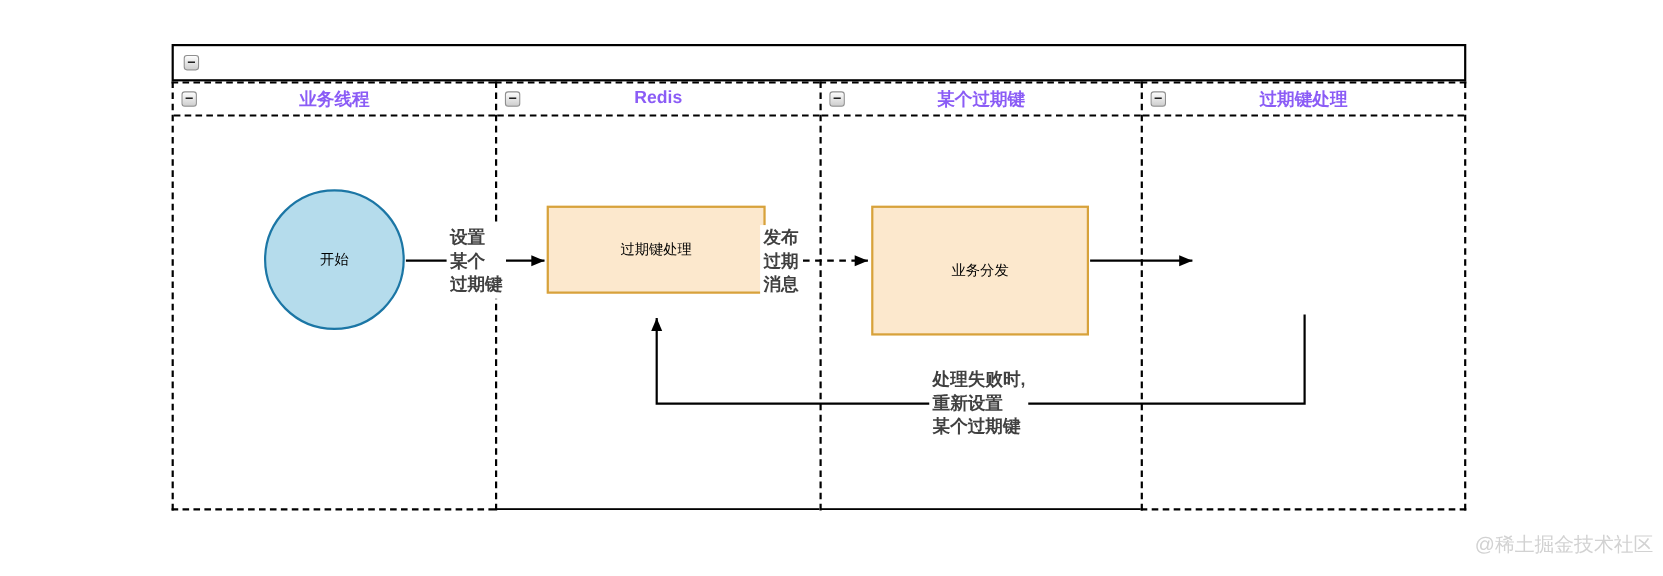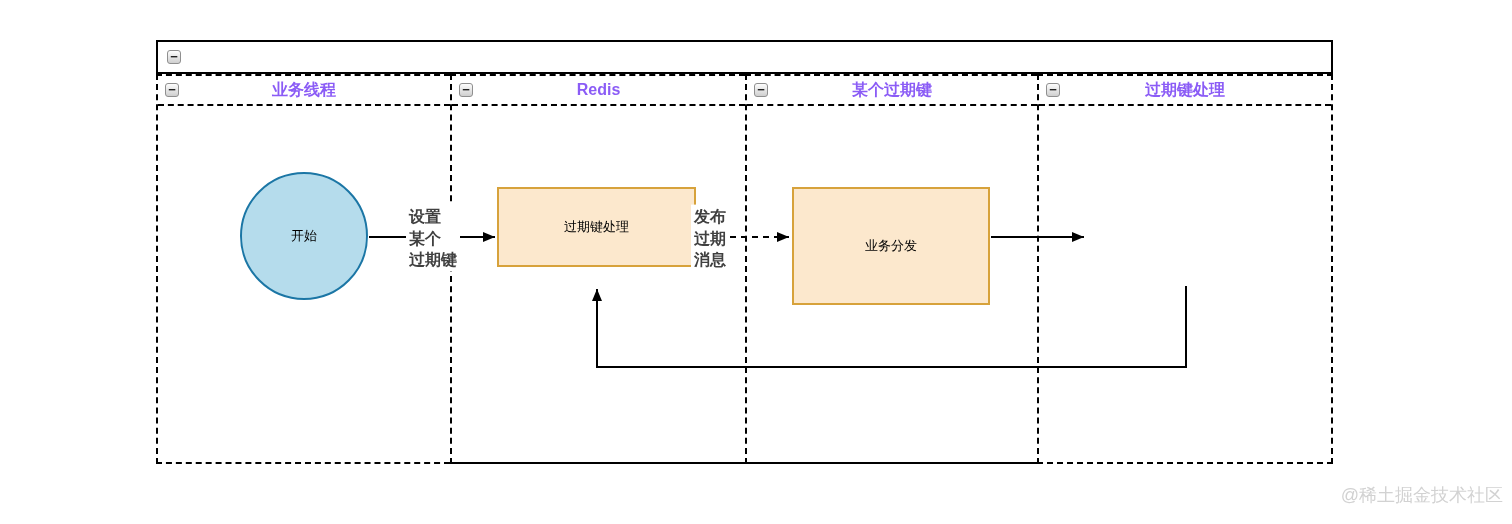"处理失败时," div.edge-label { html: none -> <div> <div>处理失败时,</div> <div>重新设置</div> <div>某个过期键</div> </div> }
